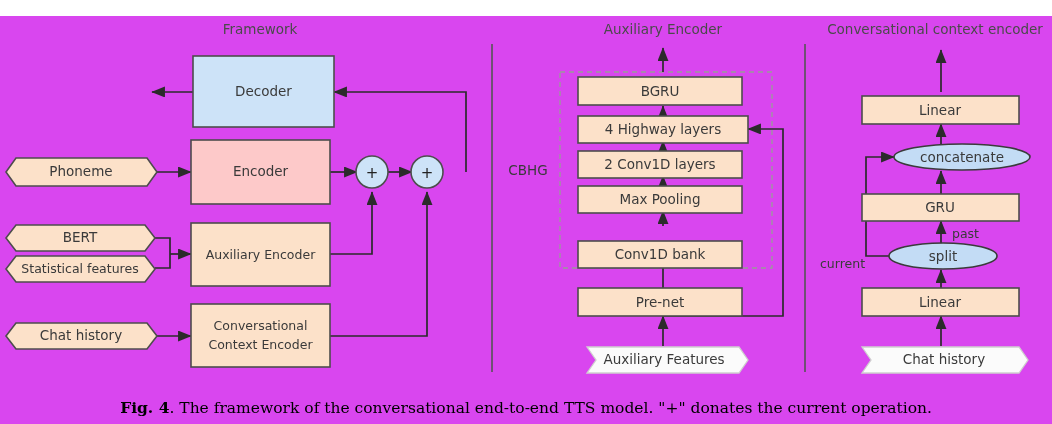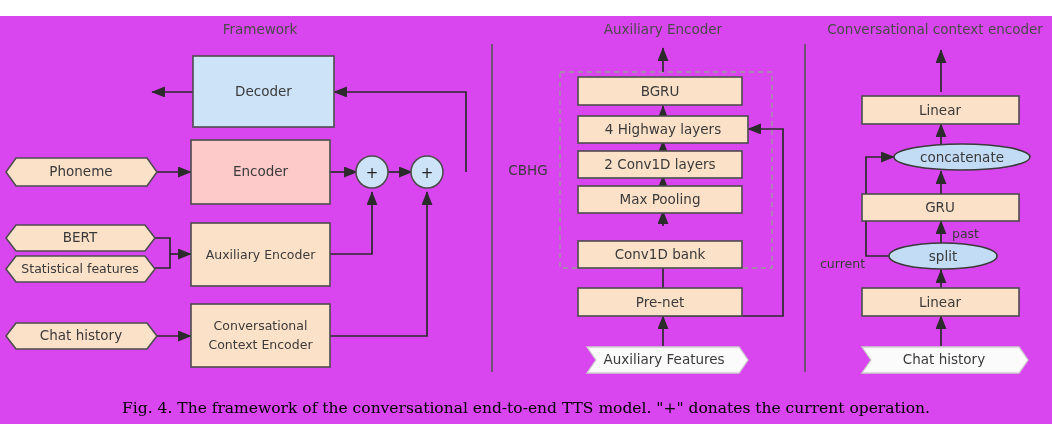"Fig. 4" .caption .cap-lead { font-weight: normal -> bold }
